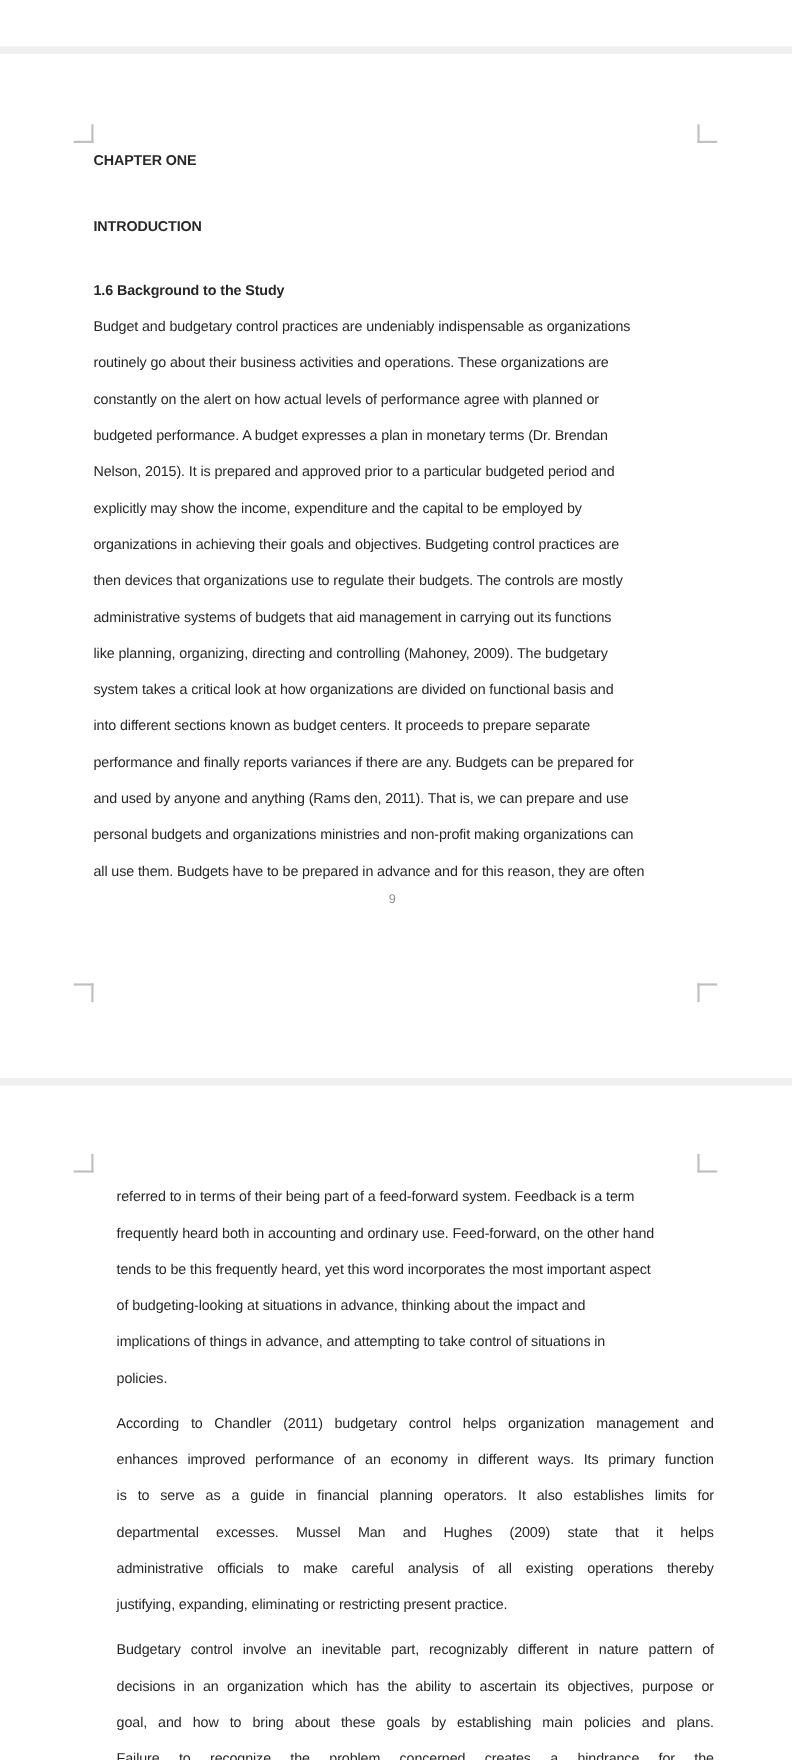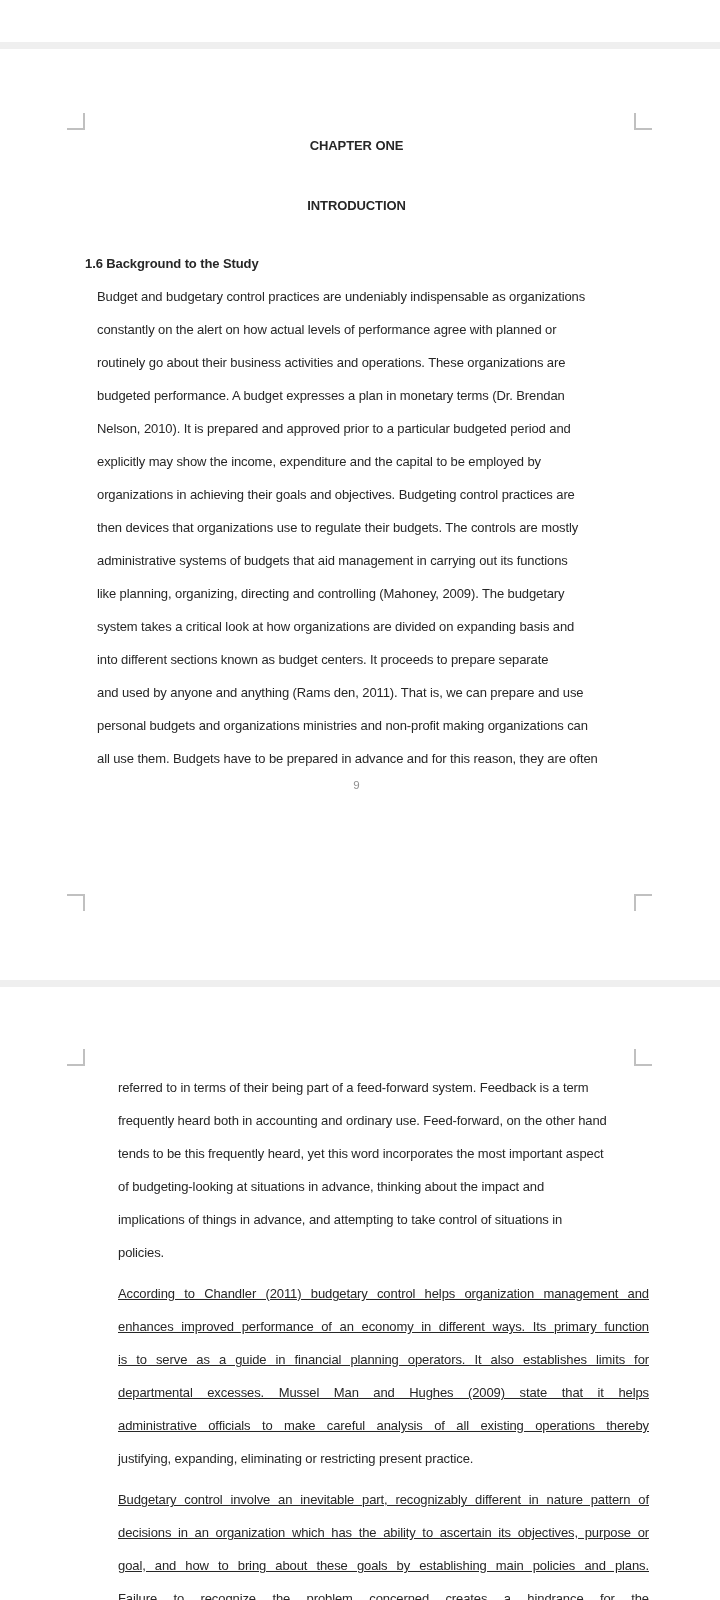"CHAPTER ONE" .center { text-align: center -> left }
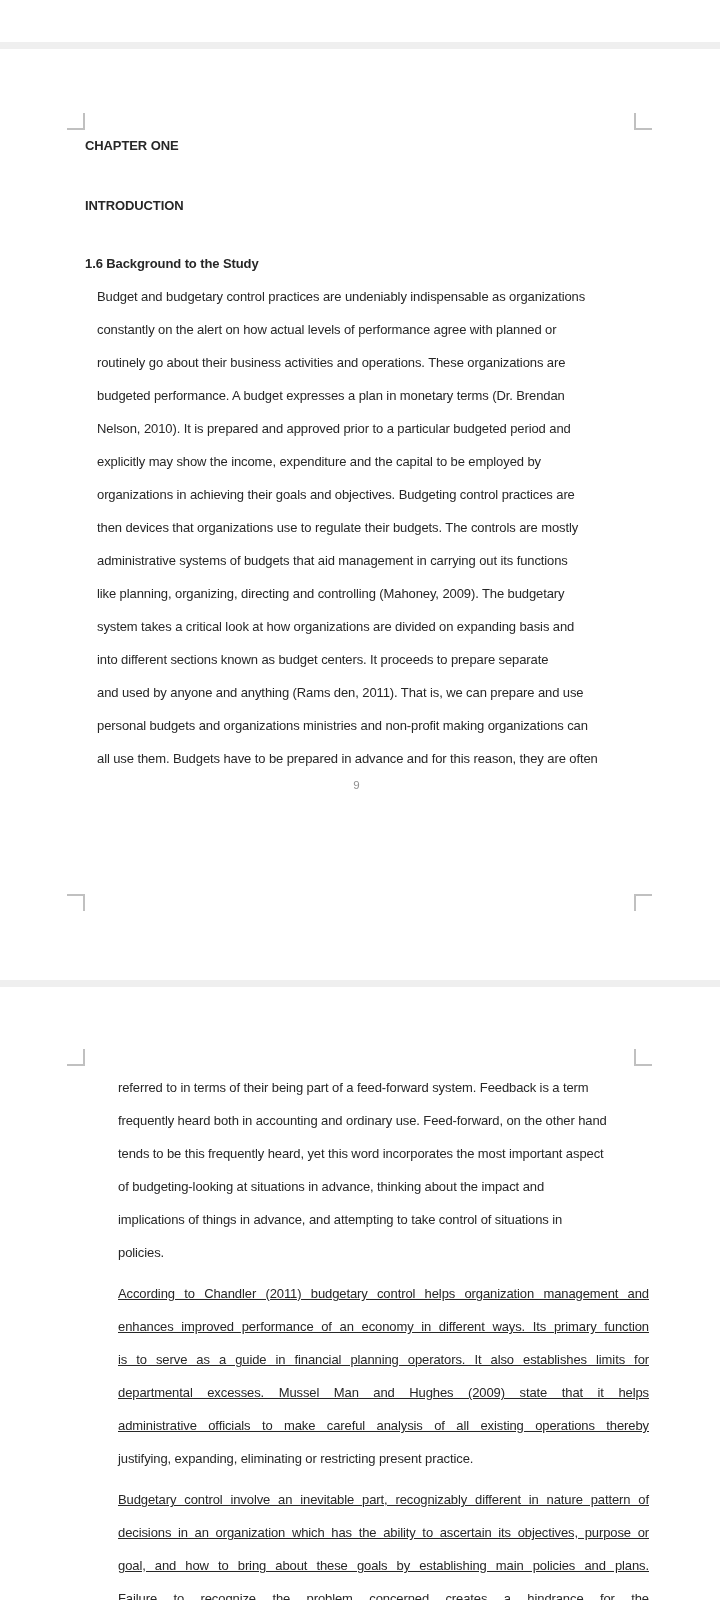"Budget and budgetary control practices" .paragraph { margin-left: 12px -> none }
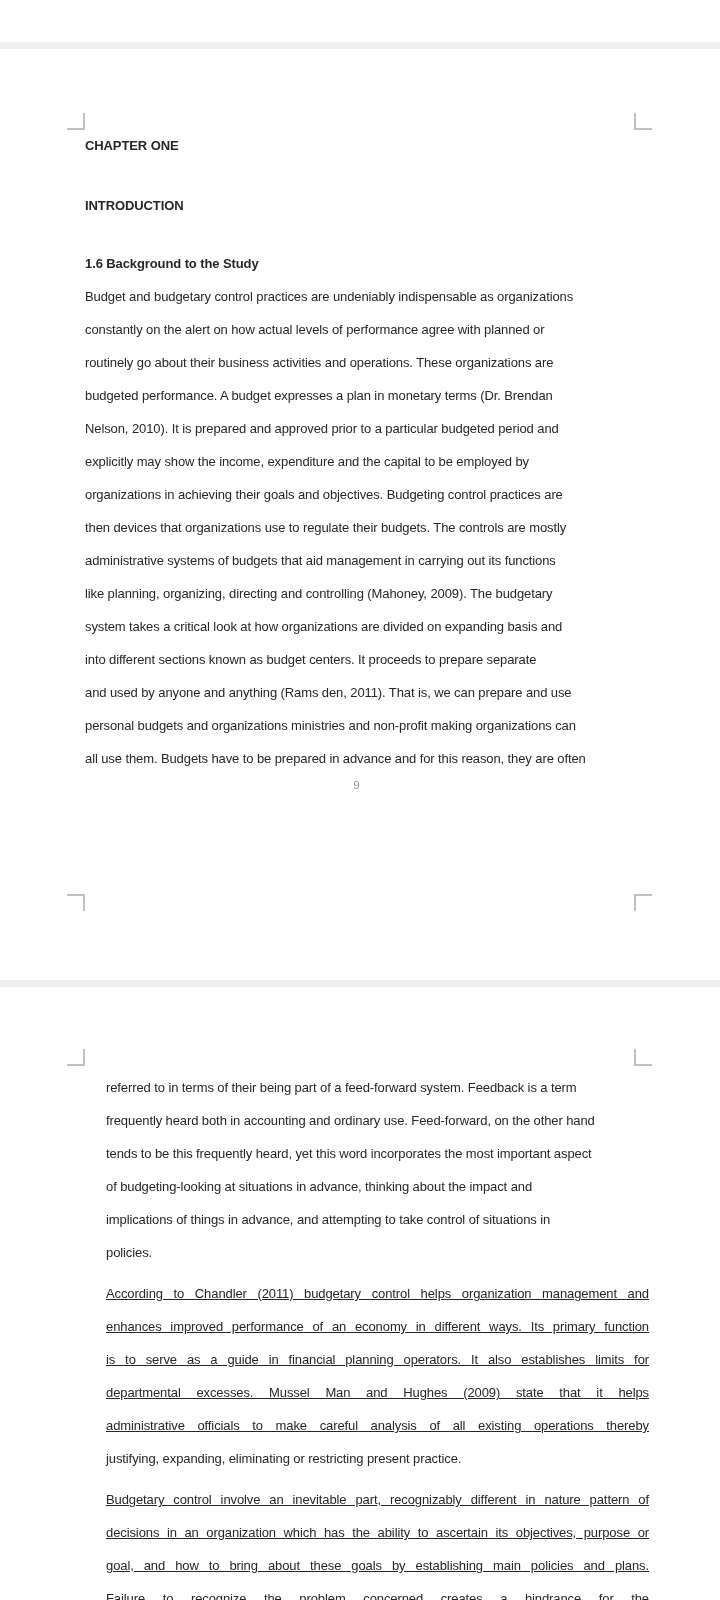"constantly on the alert on" div.line { order: before "routinely go about their business" -> after "routinely go about their business" }
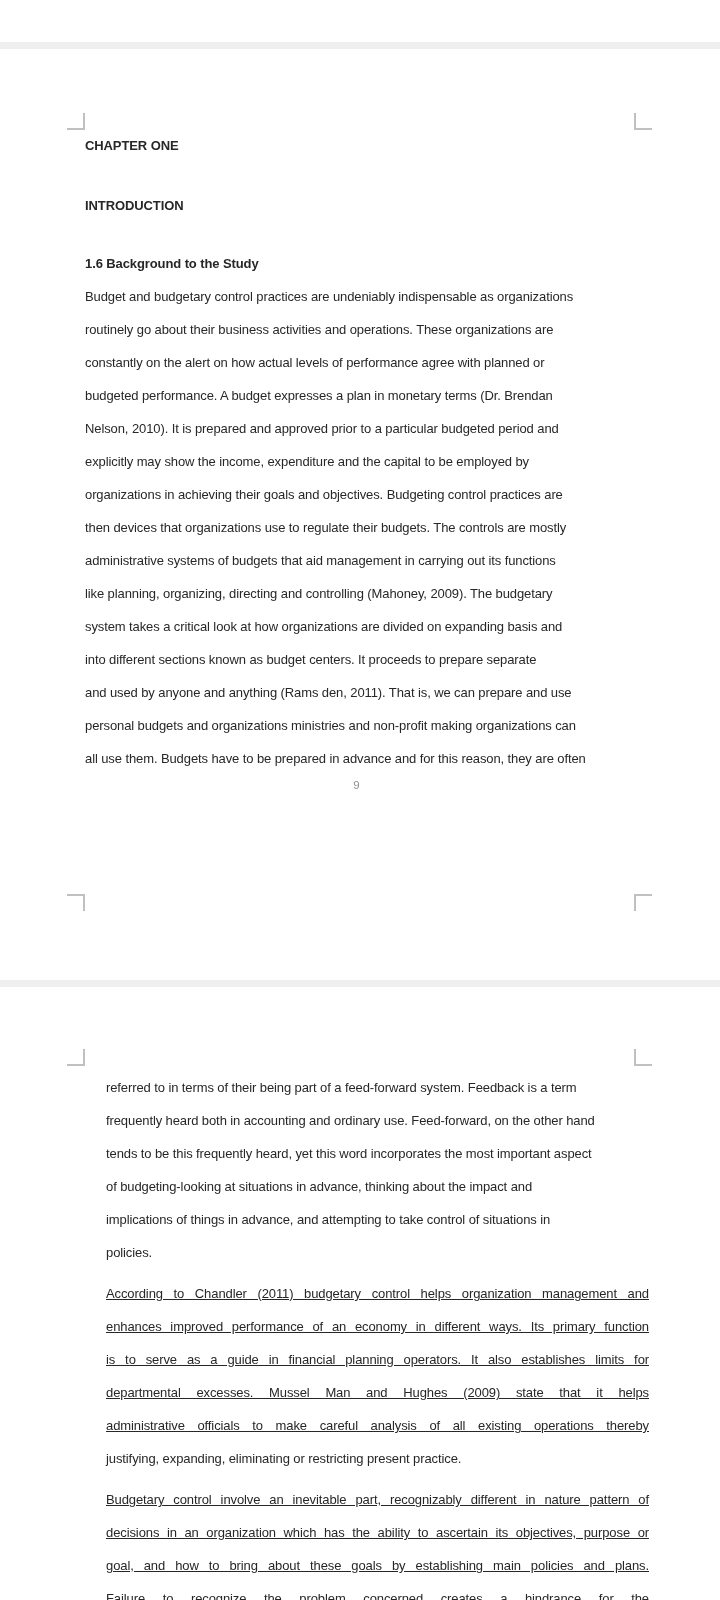"Nelson, 2010). It is prepared" div.line { text: 2010 -> 2015 }
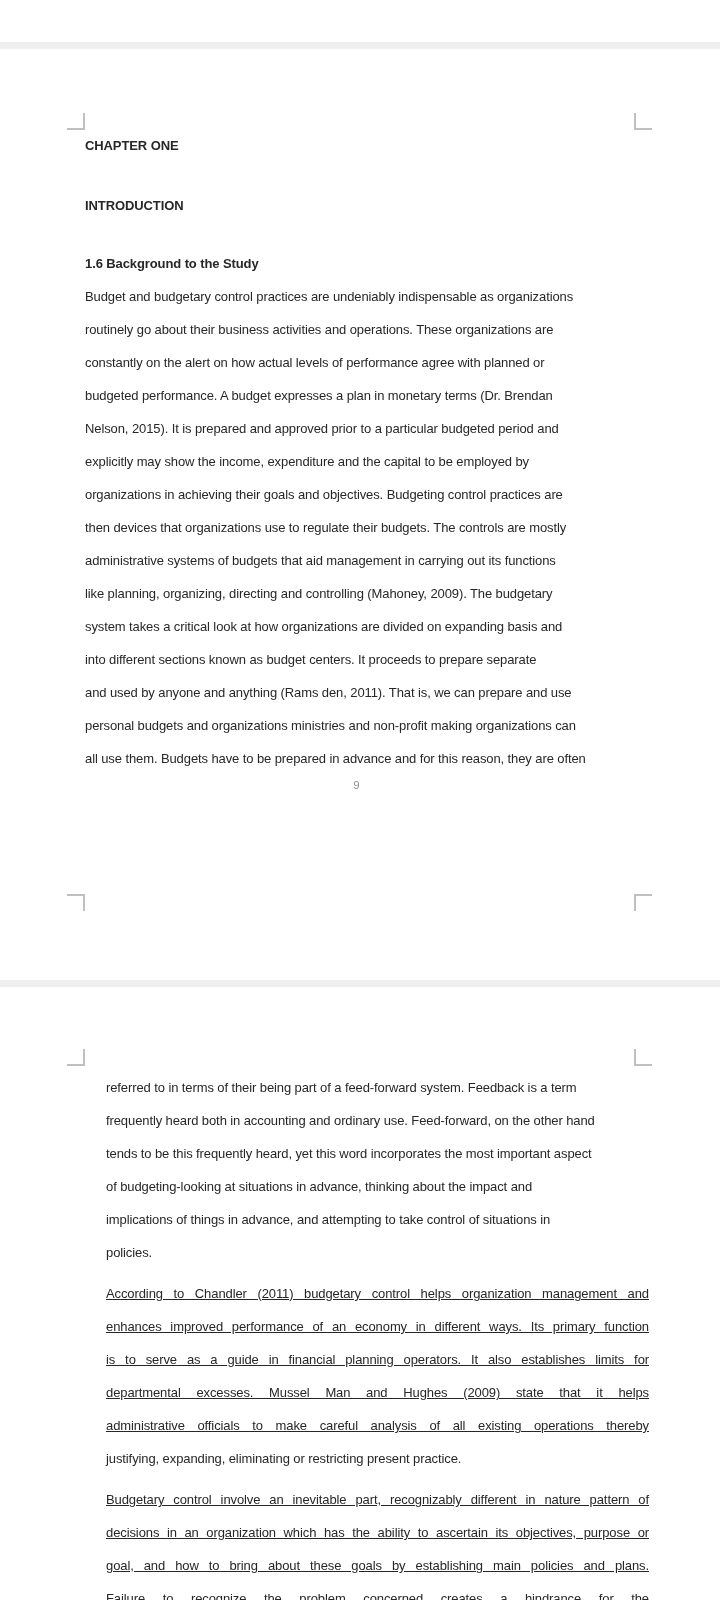"system takes a critical look" div.line { text: expanding -> functional }
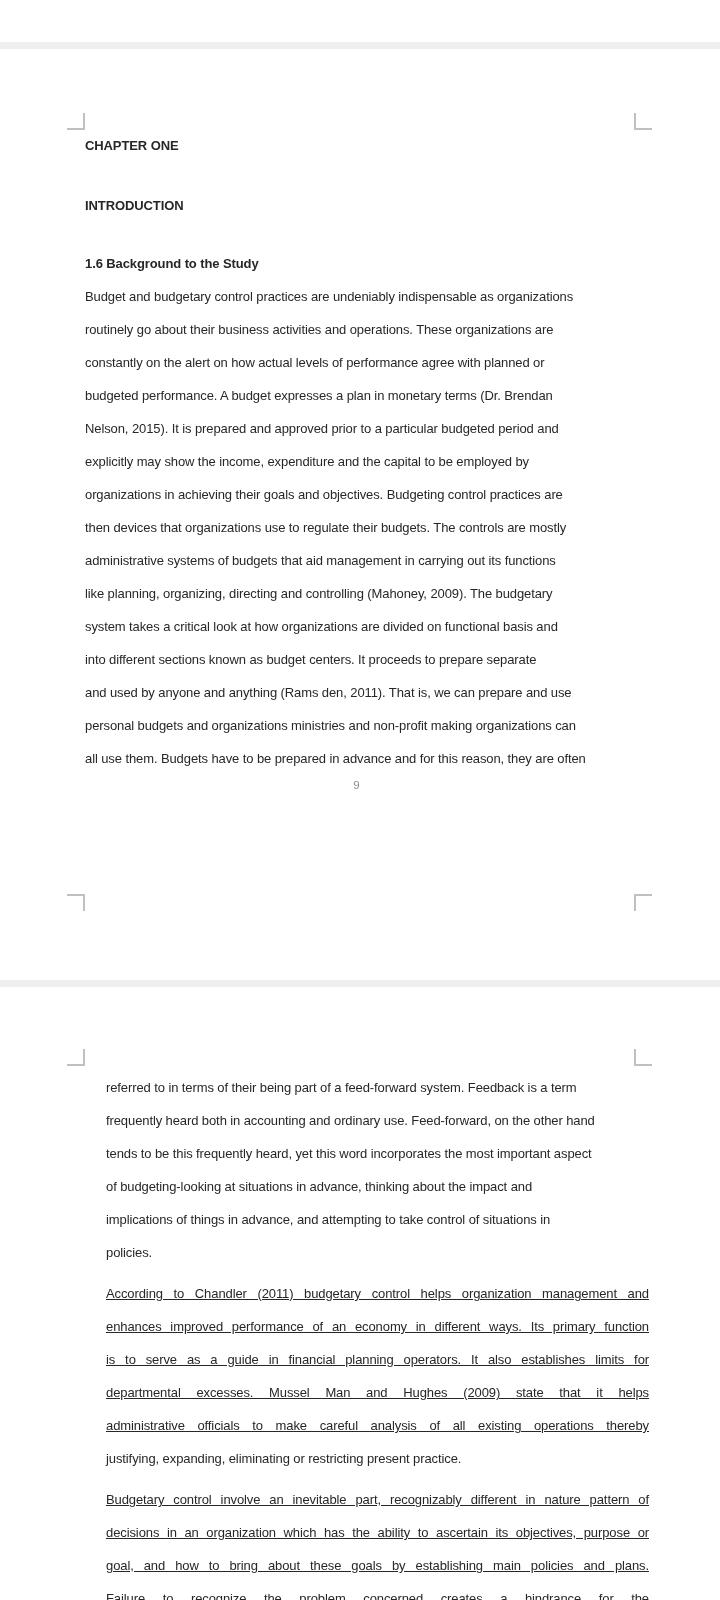"performance and finally reports" div.line { html: none -> <div>performance and finally reports variances if there are any. Budgets can be prepared for</div> }
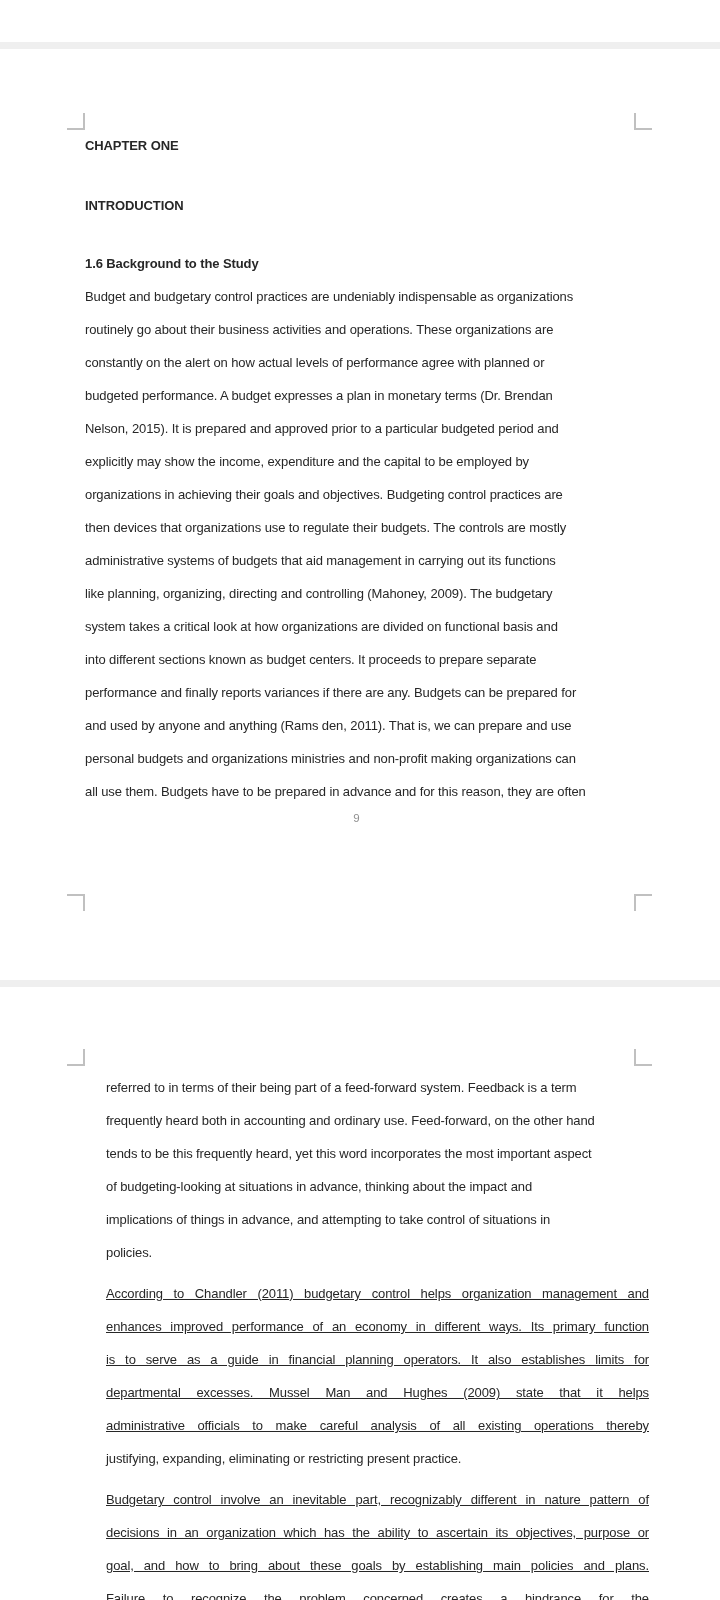"According to Chandler (2011) budgetary" .paragraph .line.stretch { text-decoration: underline -> none }
